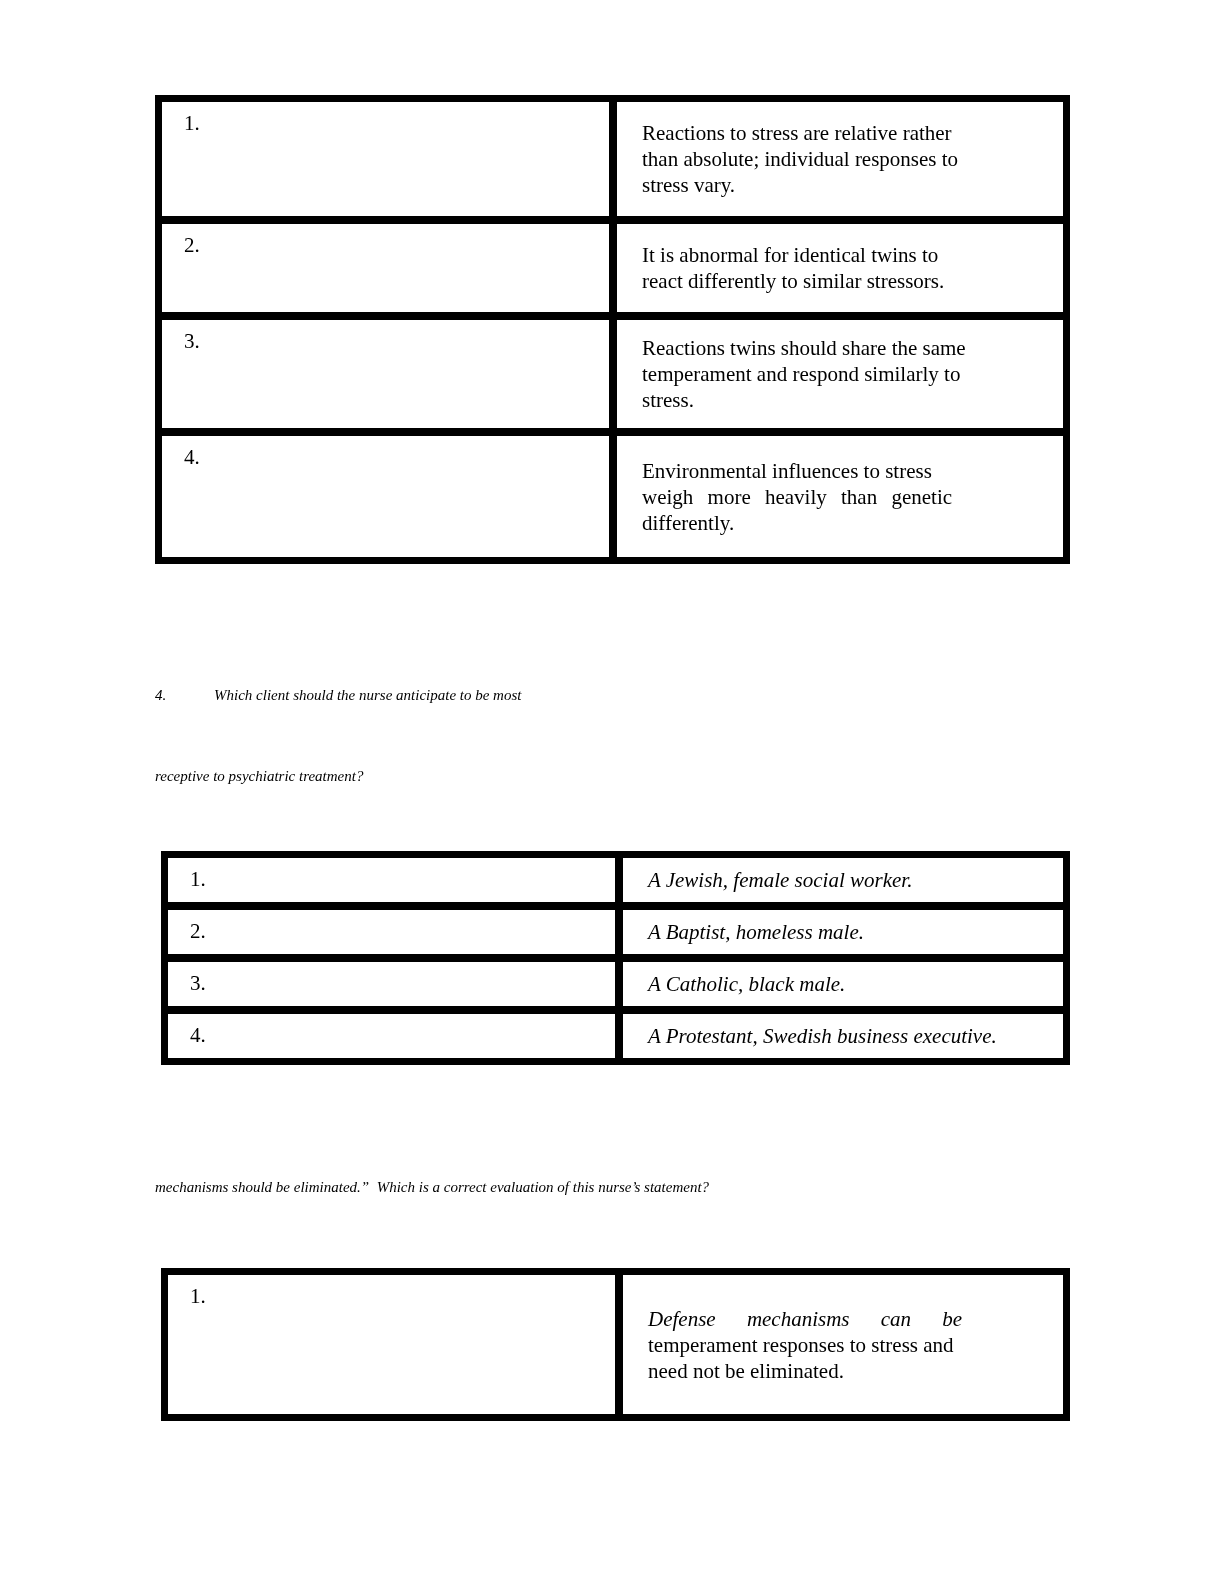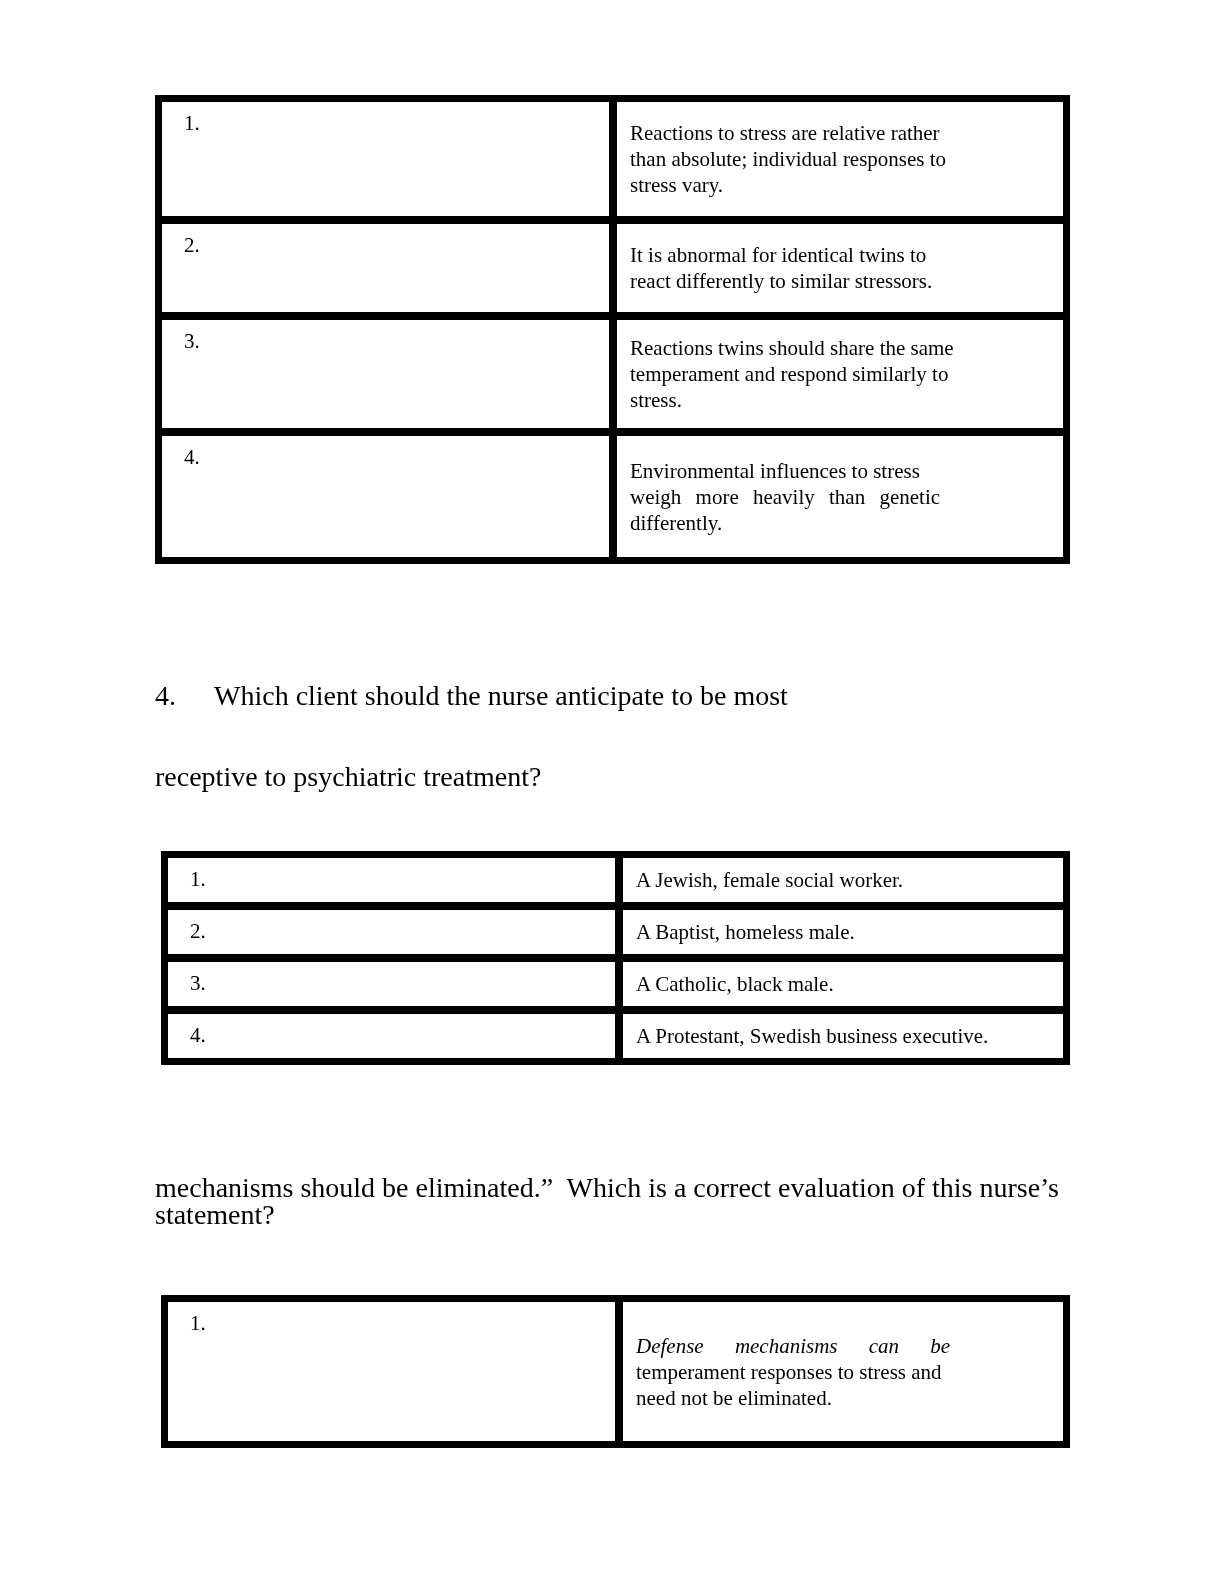"Reactions to stress are relative" .line { margin-left: none -> 12px }
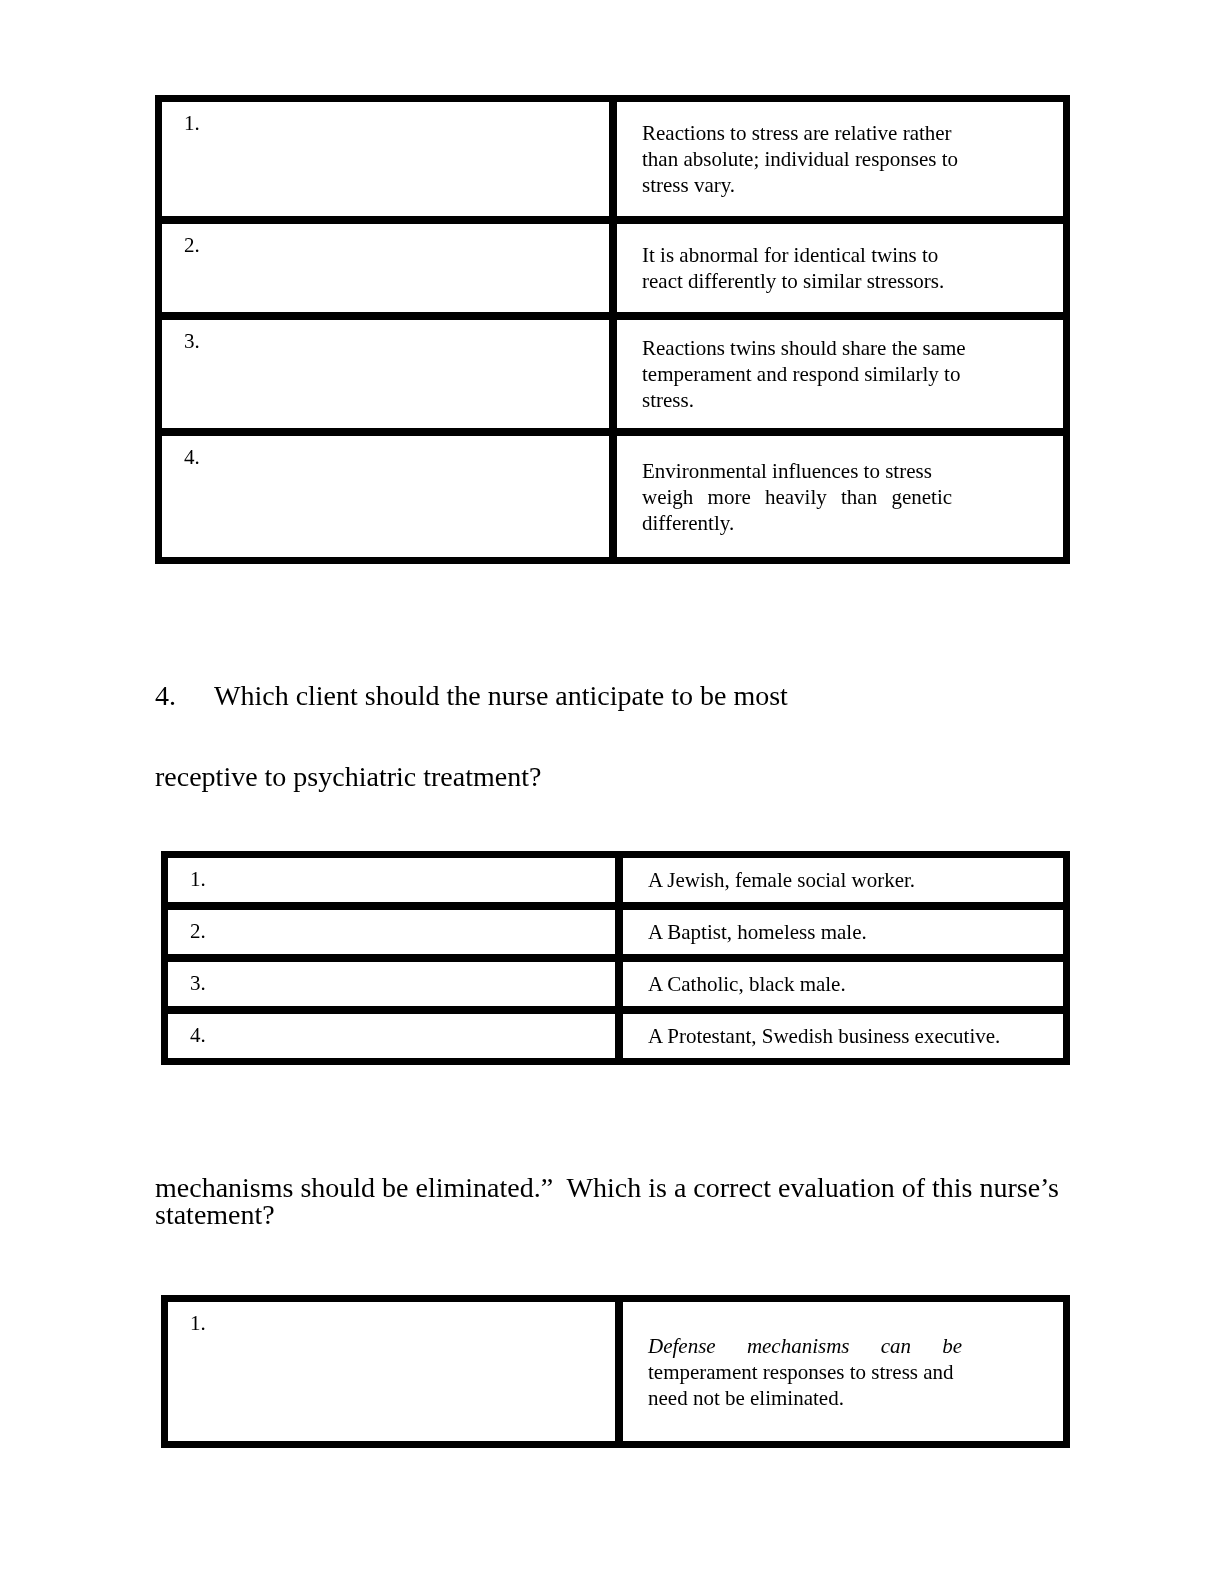"4. Which client should the" .question { font-size: 28px -> 15px; font-style: none -> italic }
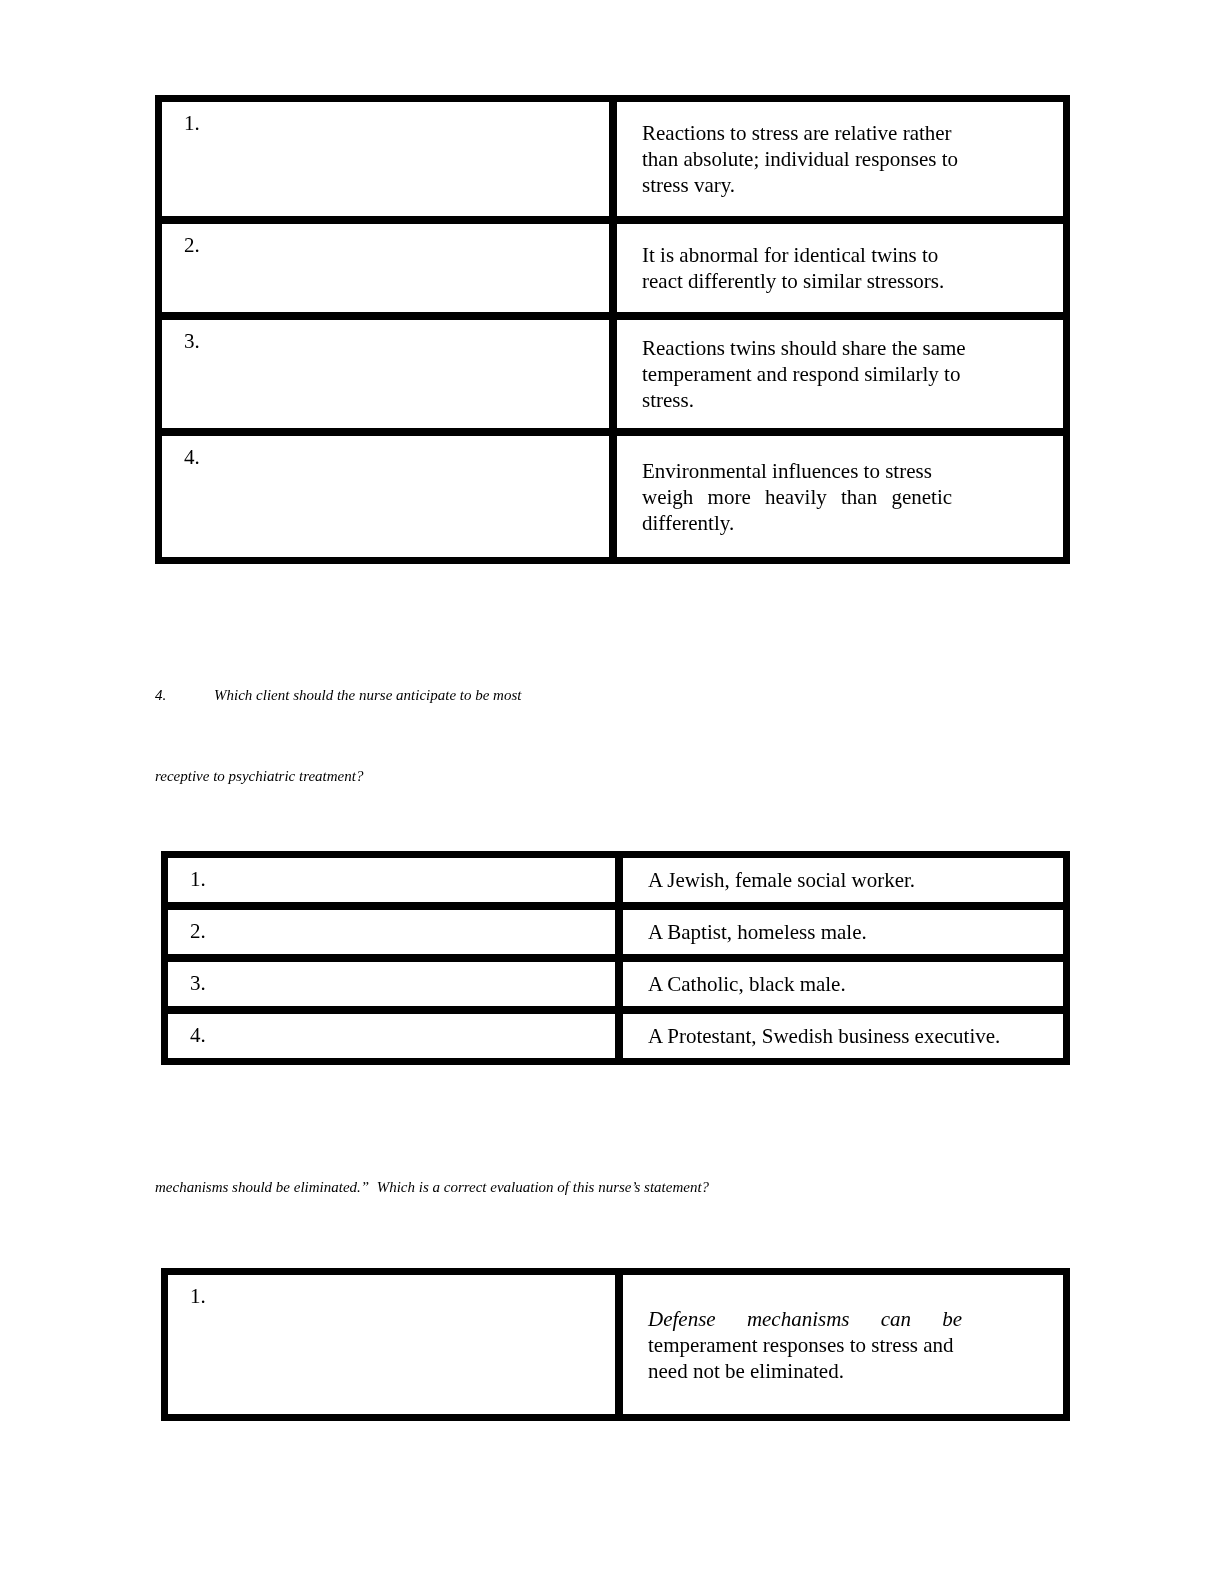"A Jewish, female social worker." .t2 .text-cell { font-style: none -> italic }
